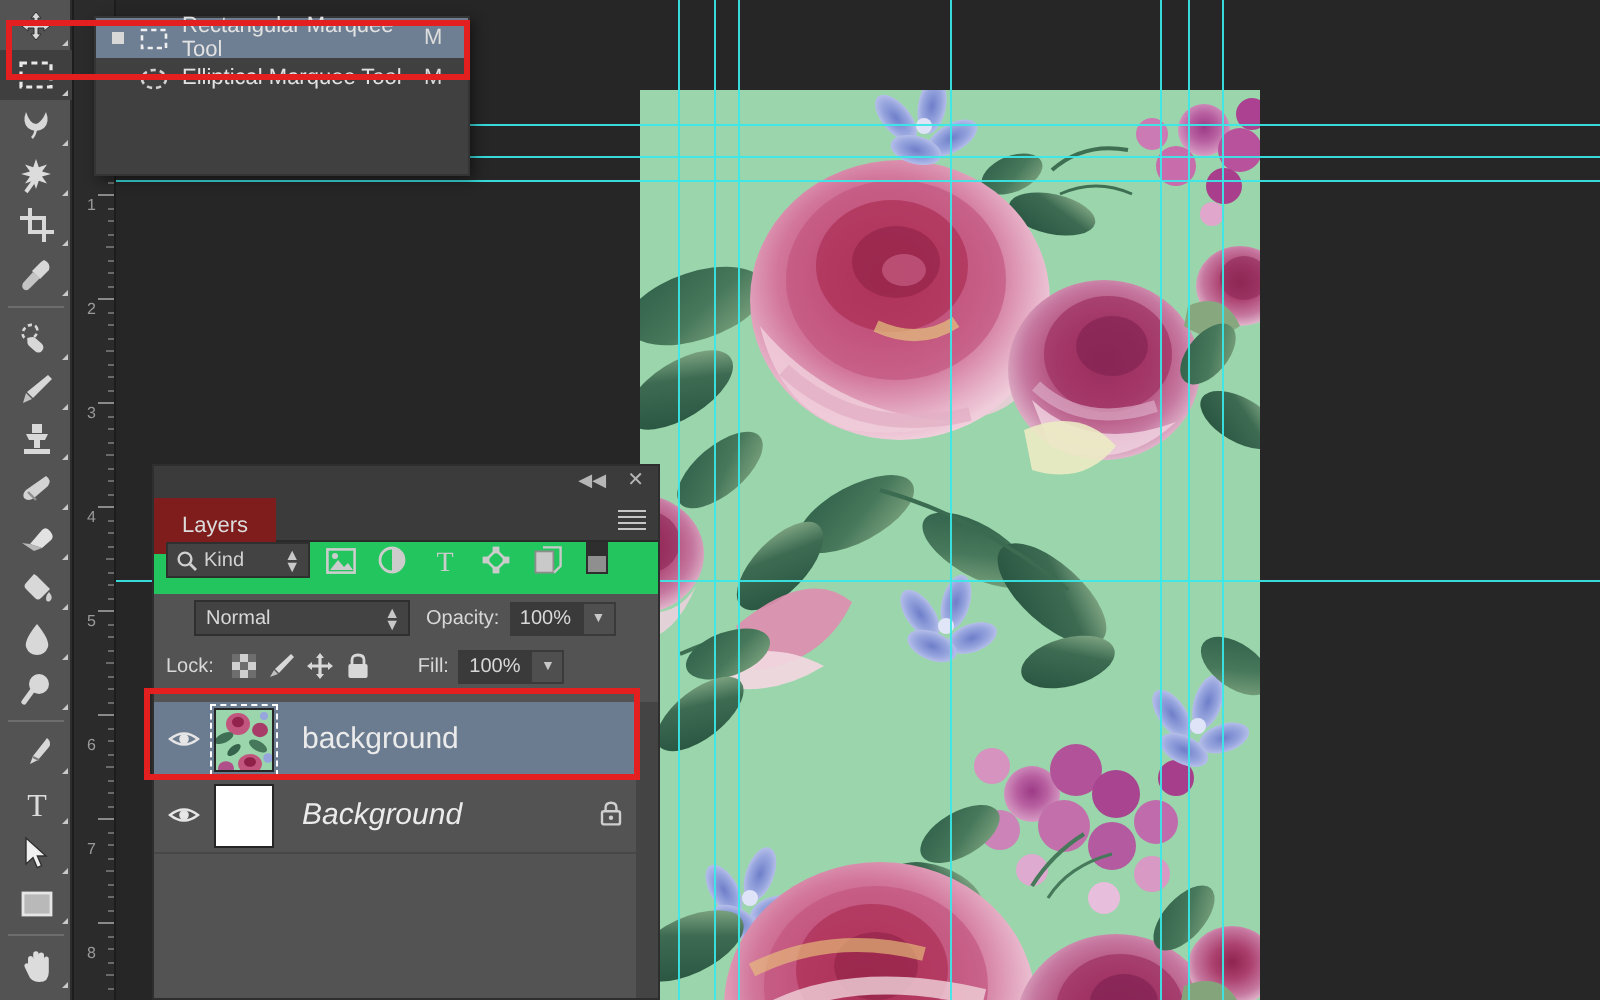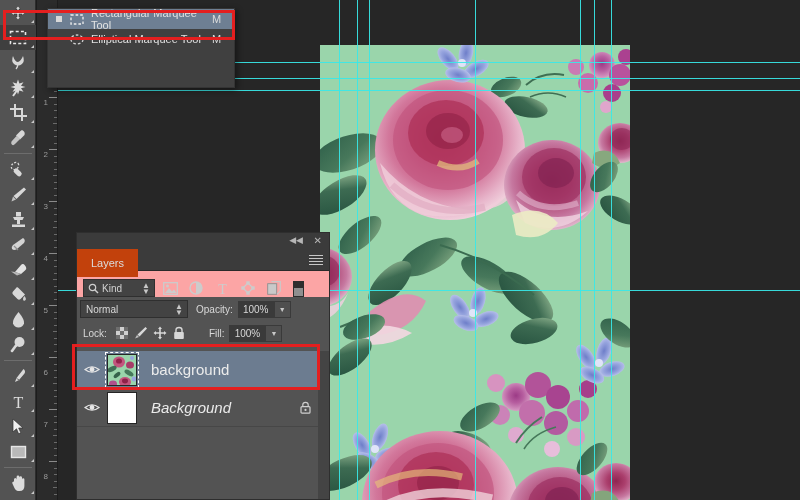"Layers" #tab-layers { background: #c2410c -> #7f1d1d }
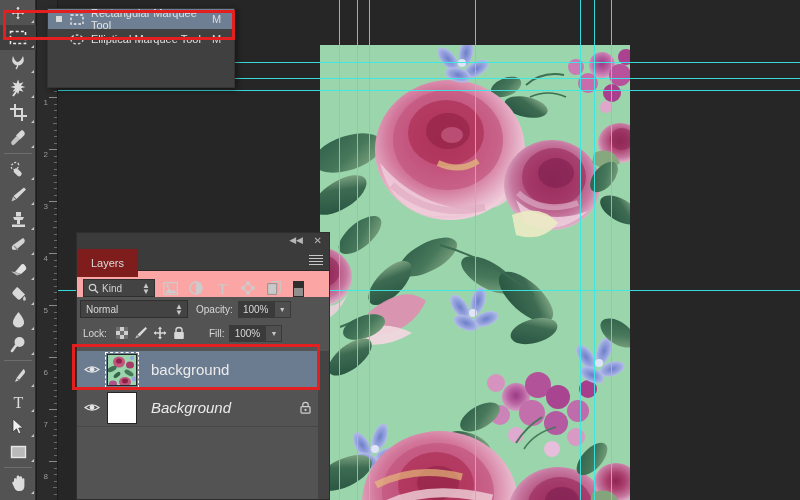"Kind" #filterrow { align-items: flex-end -> flex-start; background: #fca5a5 -> #22c55e }
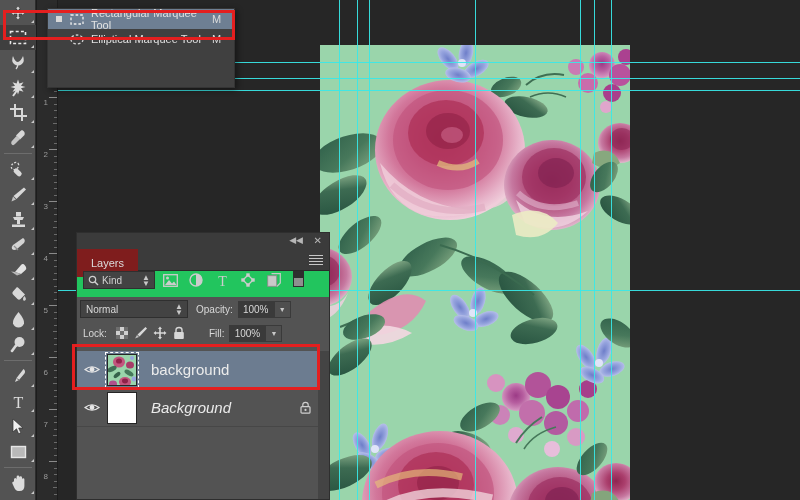"Normal" #moderow { padding: 0 3px -> 0 20px }
